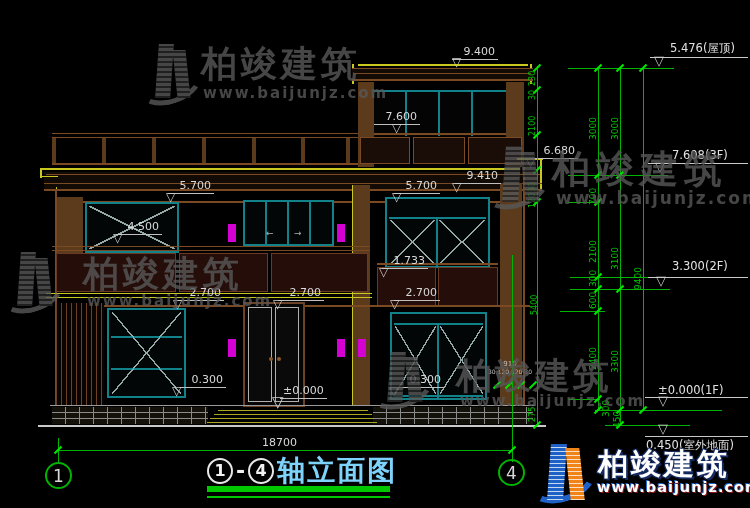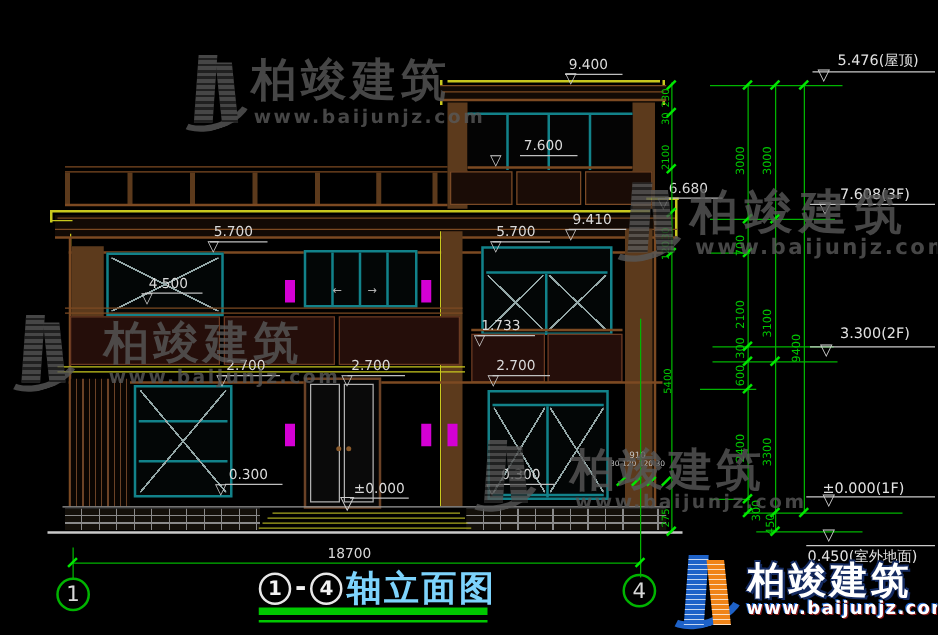"9.400" .lbl { text-align: left -> right }
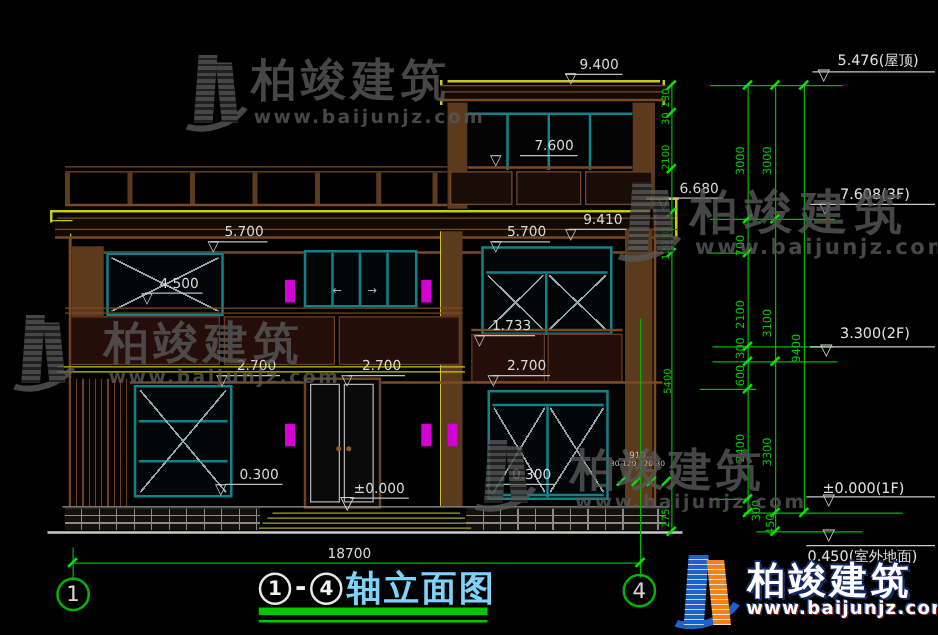"7.600" span.a { left: 416px -> 374px }
